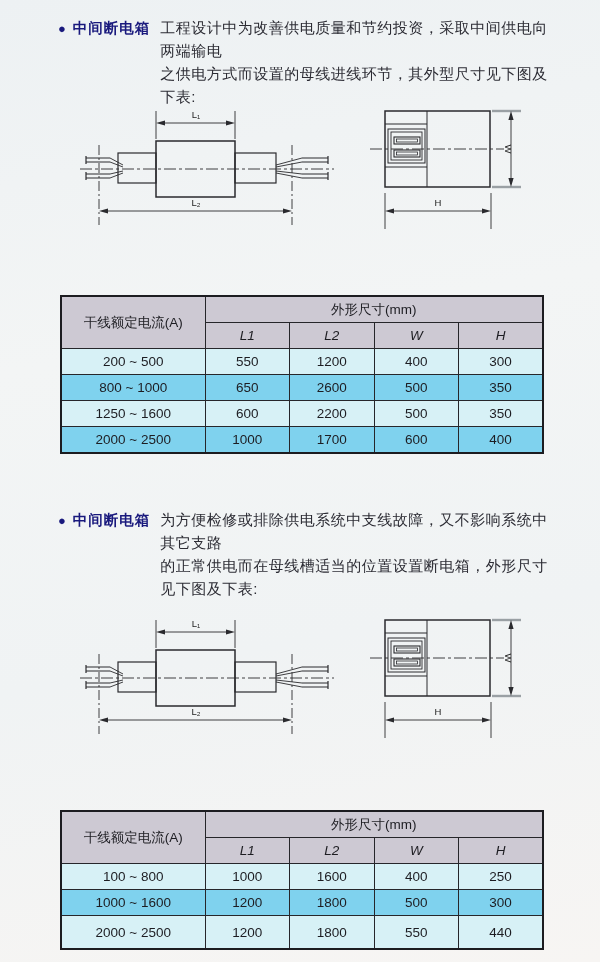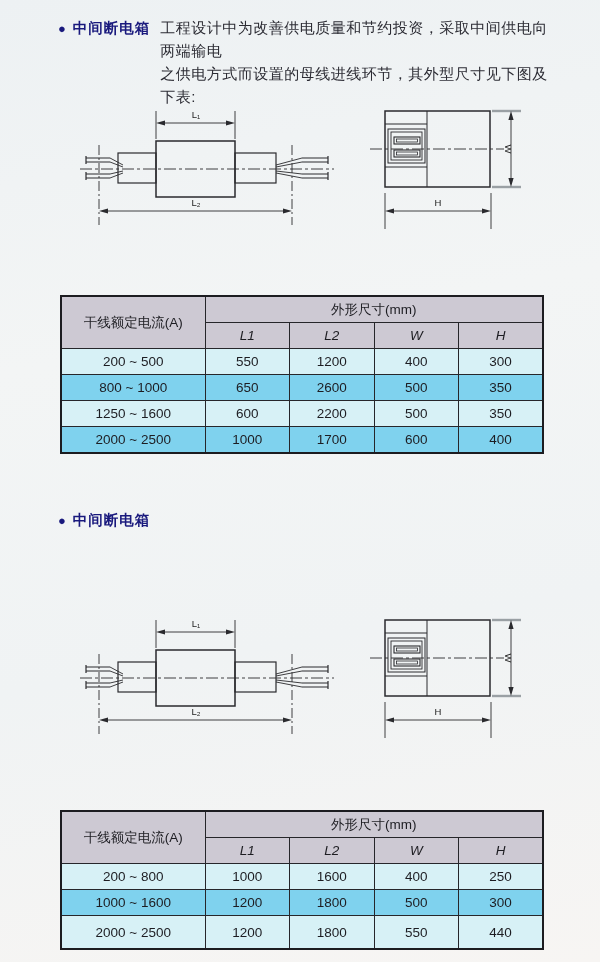"为方便检修或排除供电系统中支线故障，又不影响系统中其它支路" span.sec-desc { html: none -> <span> <span>为方便检修或排除供电系统中支线故障，又不影响系统中其它支路</span><br> <span>的正常供电而在母线槽适当的位置设置断电箱，外形尺寸见下图及下表:</span> </span> }
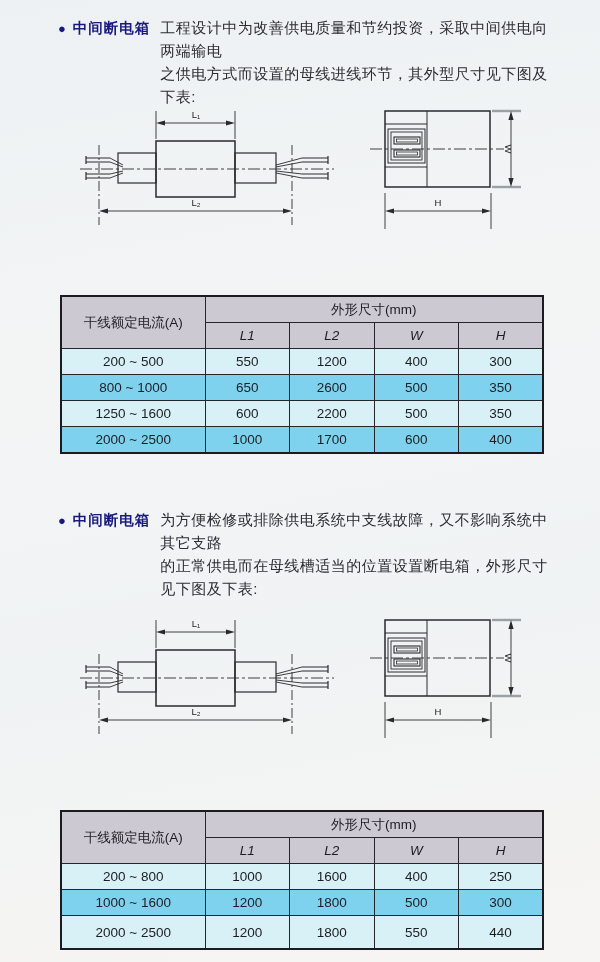"200 ~ 800" td { text: 200 -> 100 }
